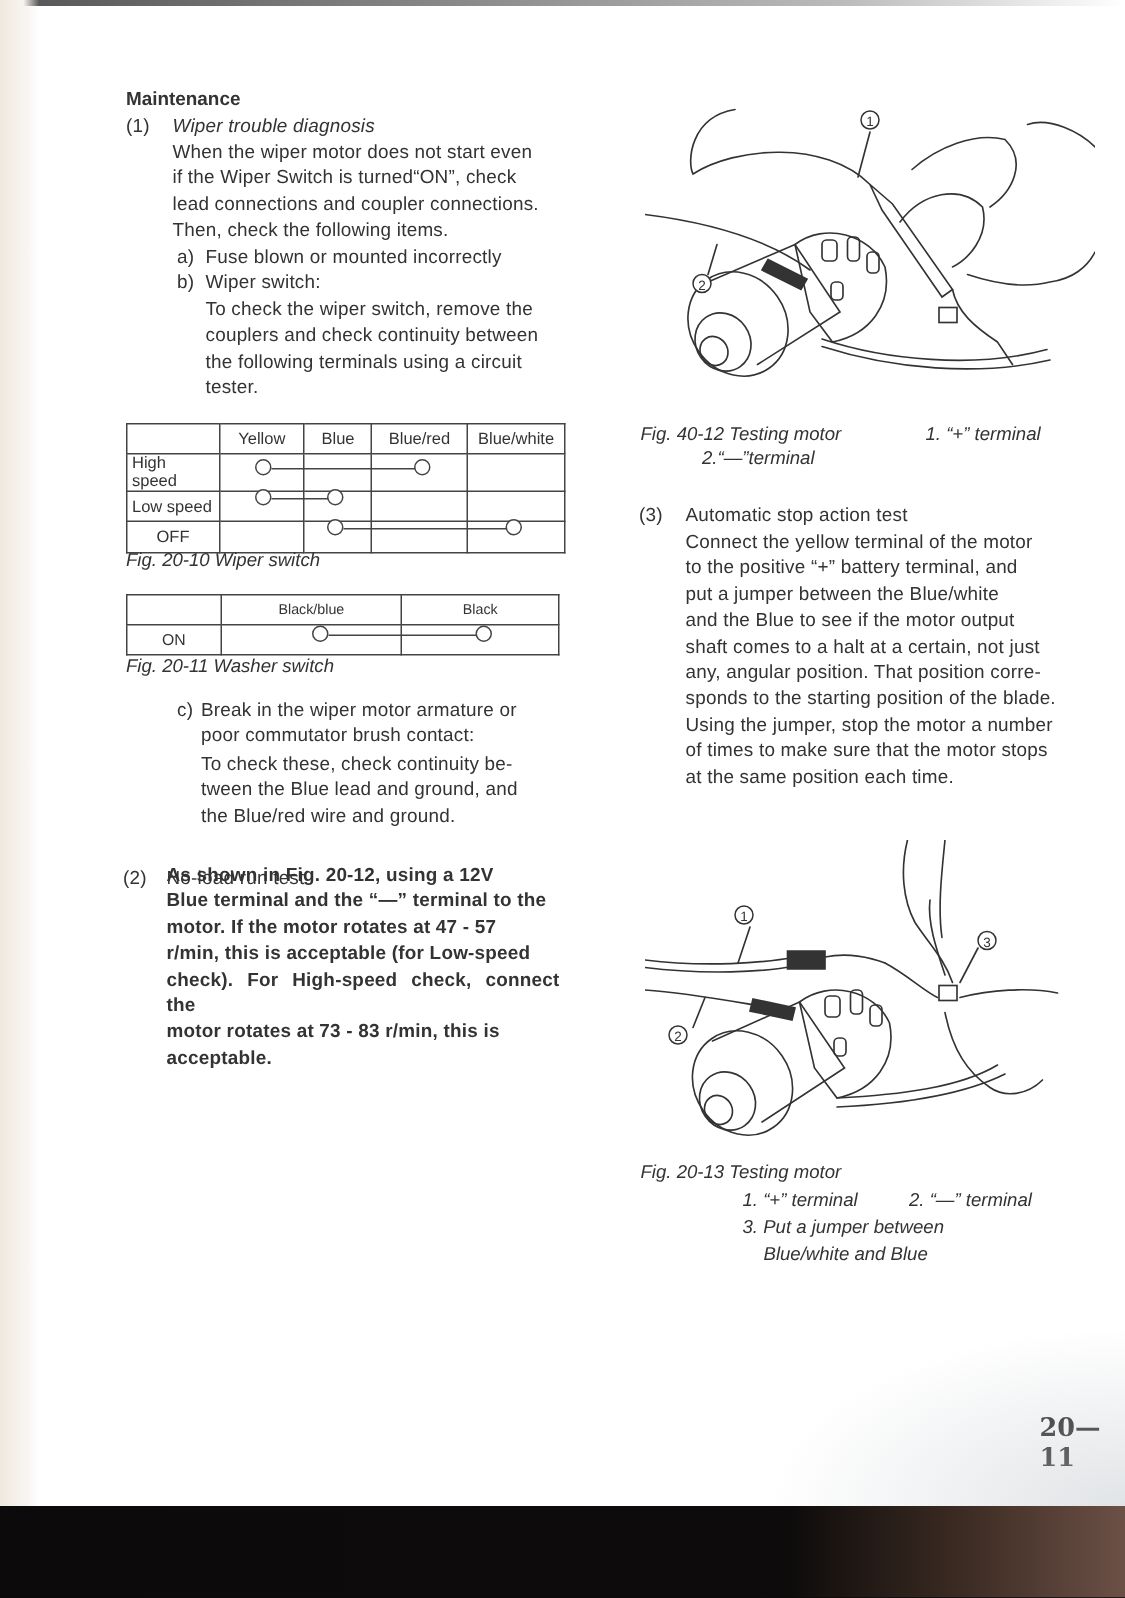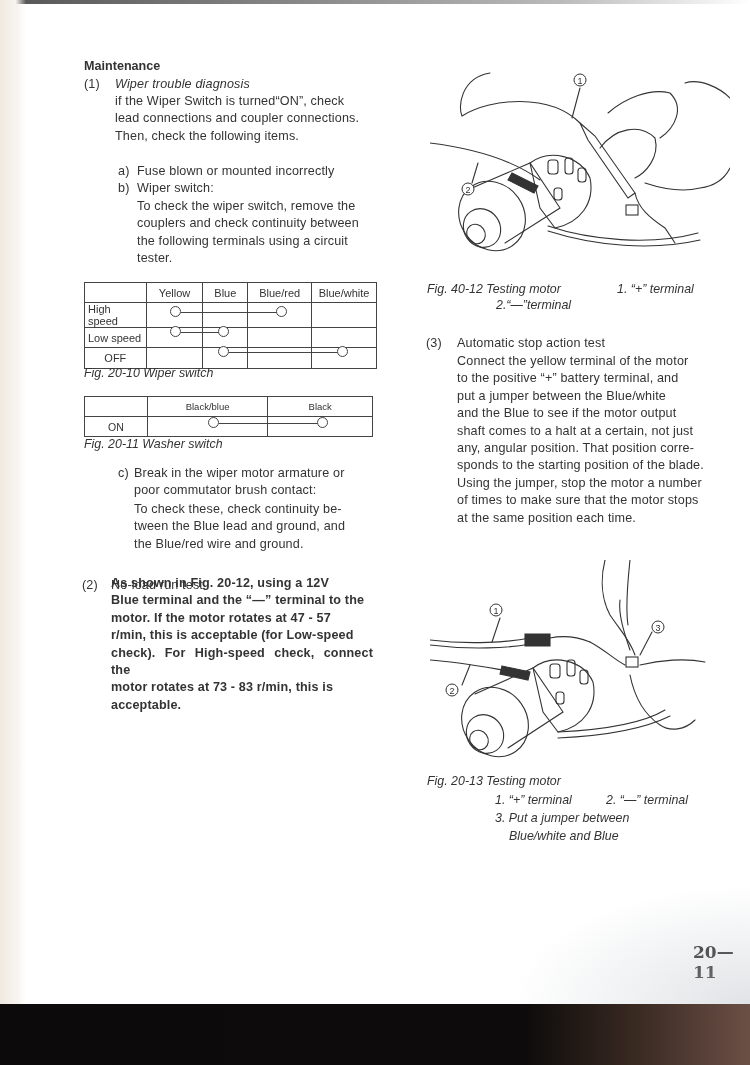"When the wiper motor does" div { html: none -> <div>When the wiper motor does not start even</div> }
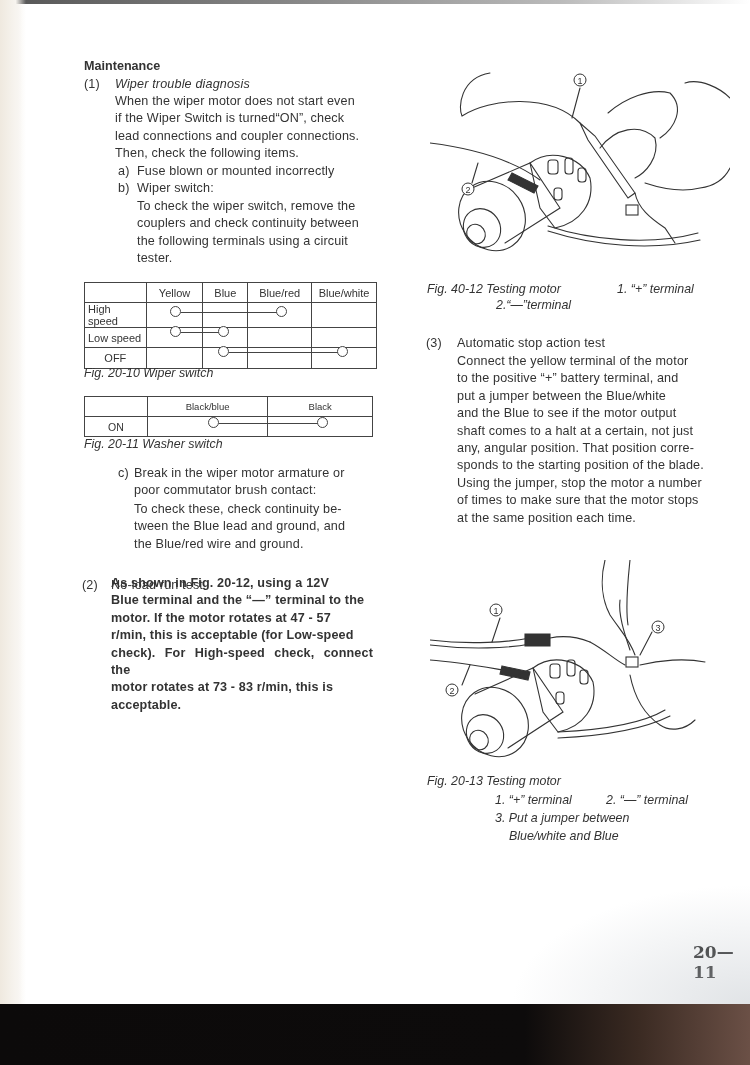"2.“—”terminal" div.cap { left: 496px -> 468px }
